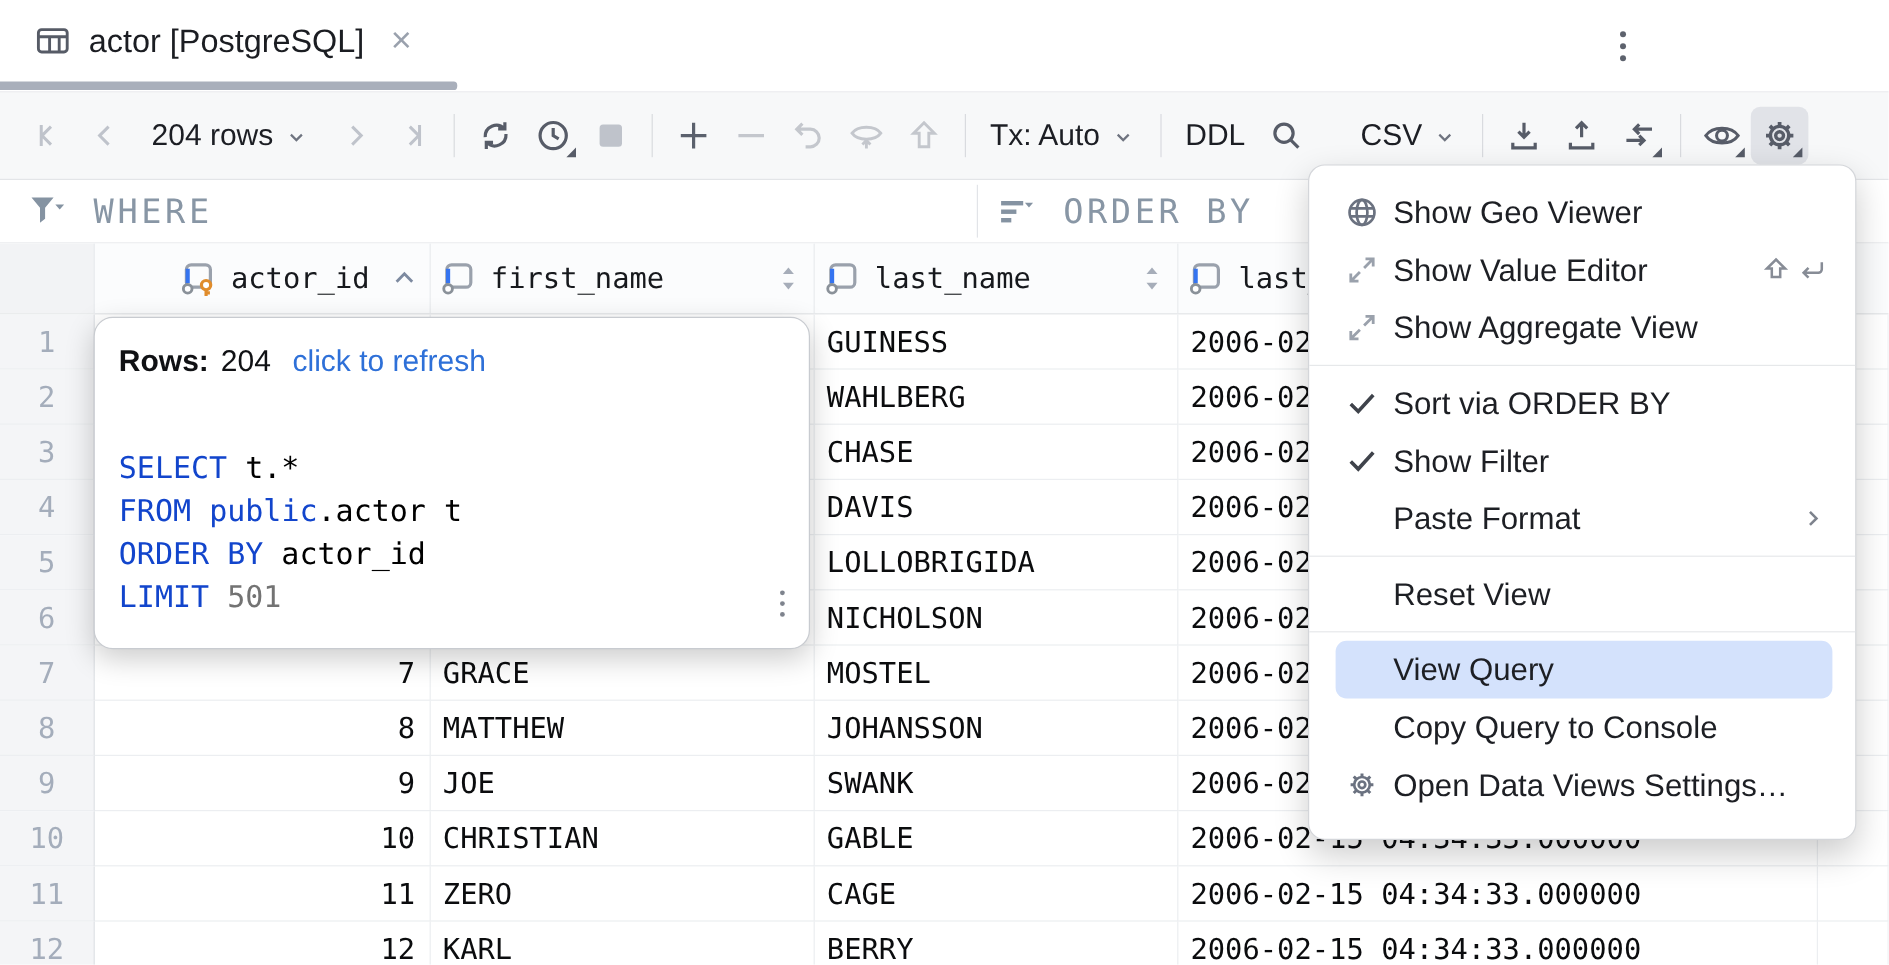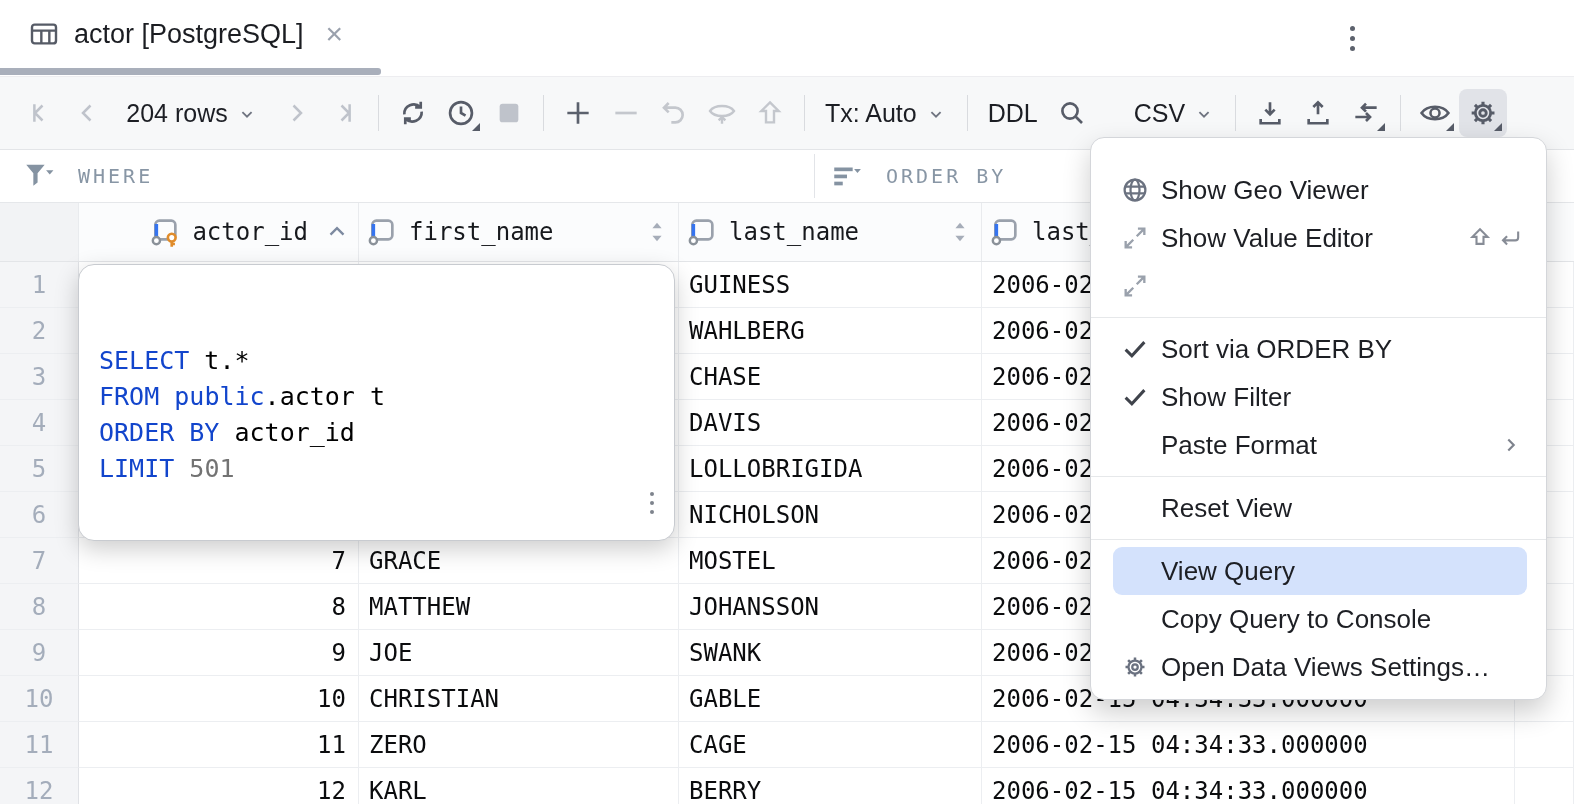"WHERE" .ftext { font-size: 20px -> 28px }
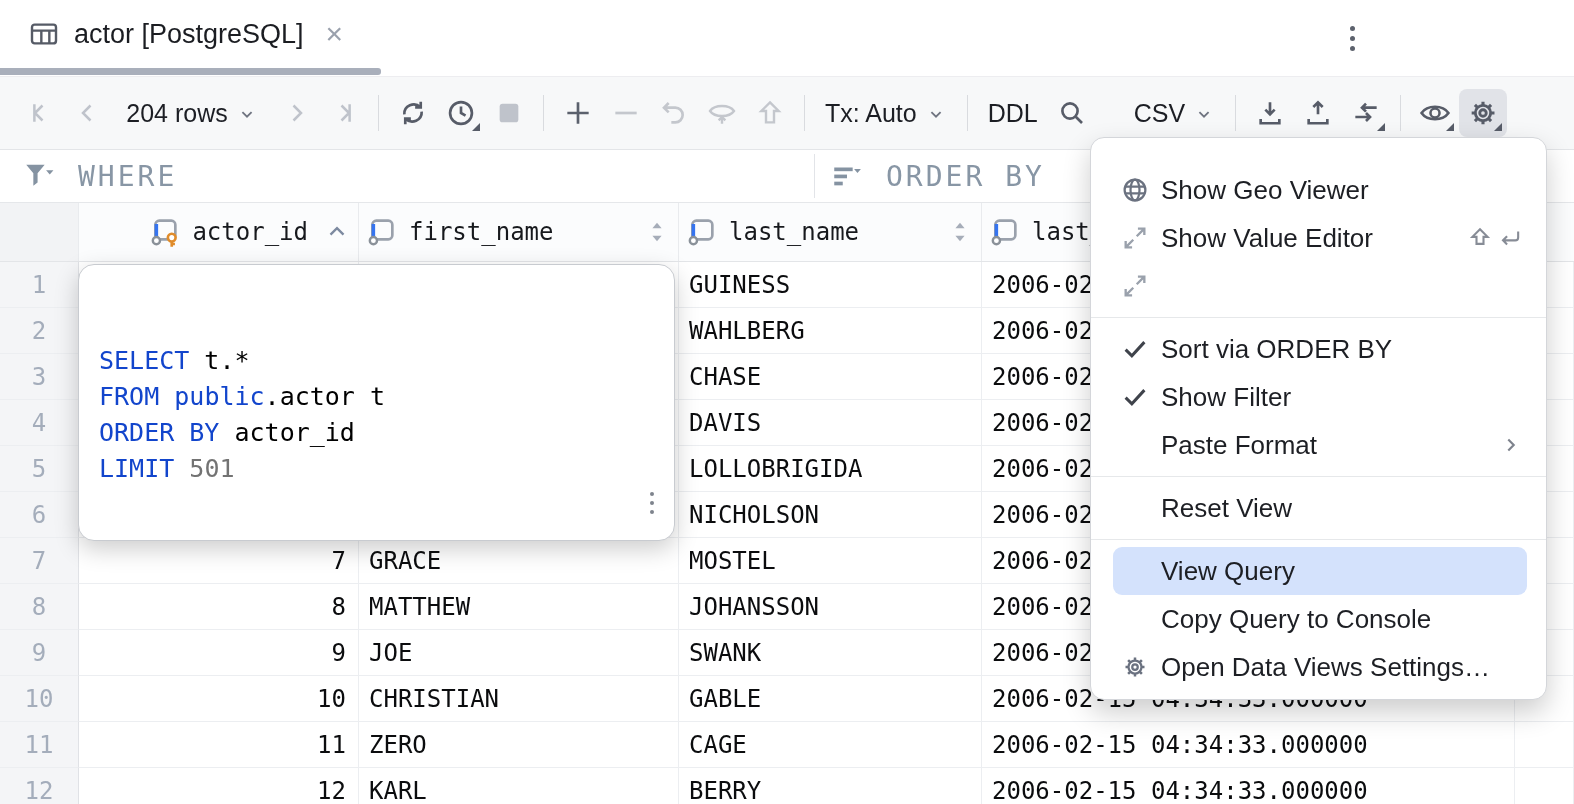"Show Geo Viewer" .menu { padding-top: 28px -> 15px }
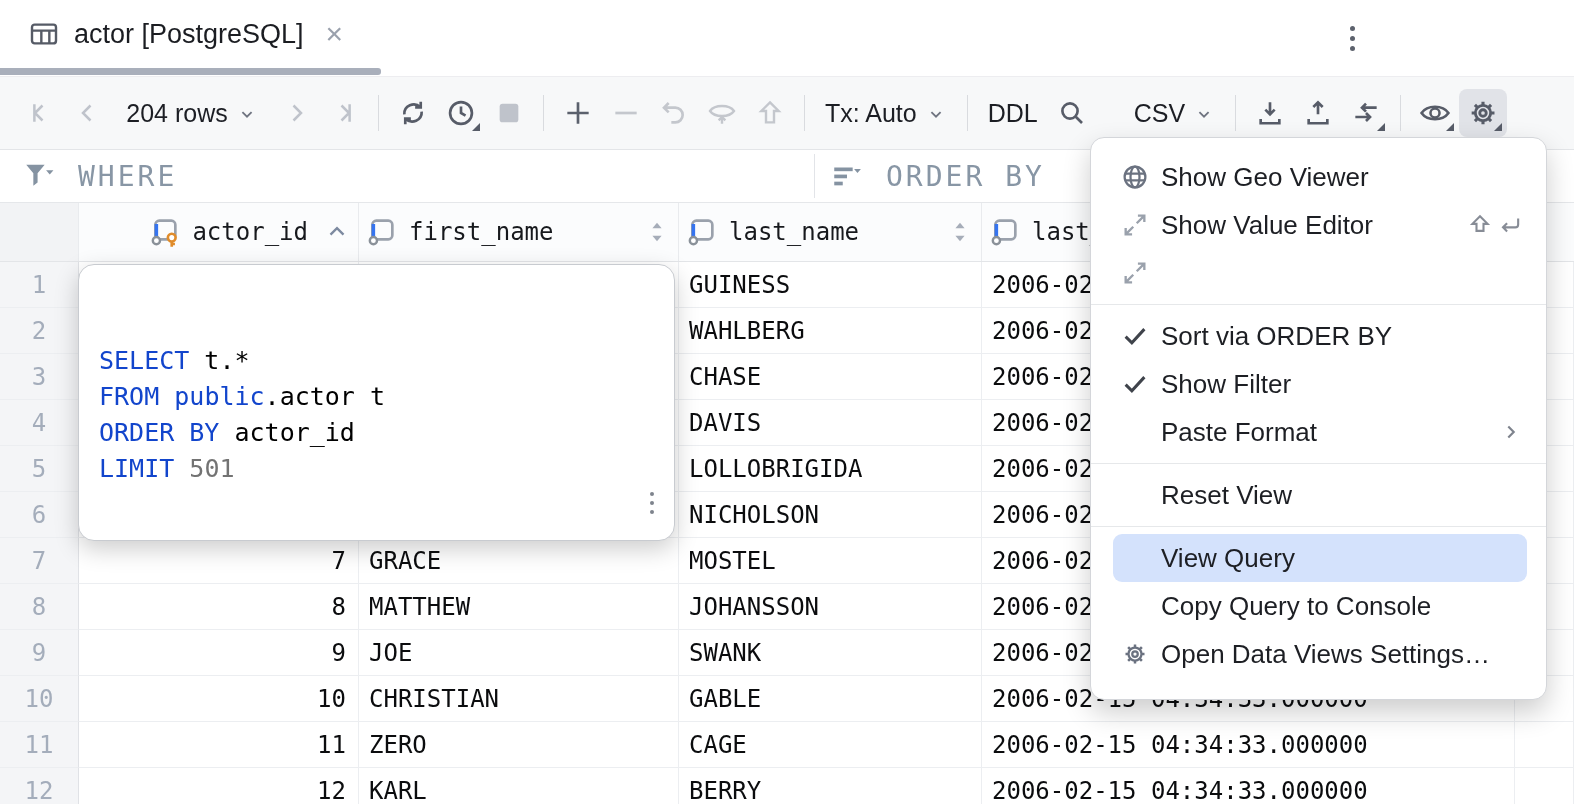"Show Aggregate View" span.mlabel { html: none -> <span>Show Aggregate View</span> }
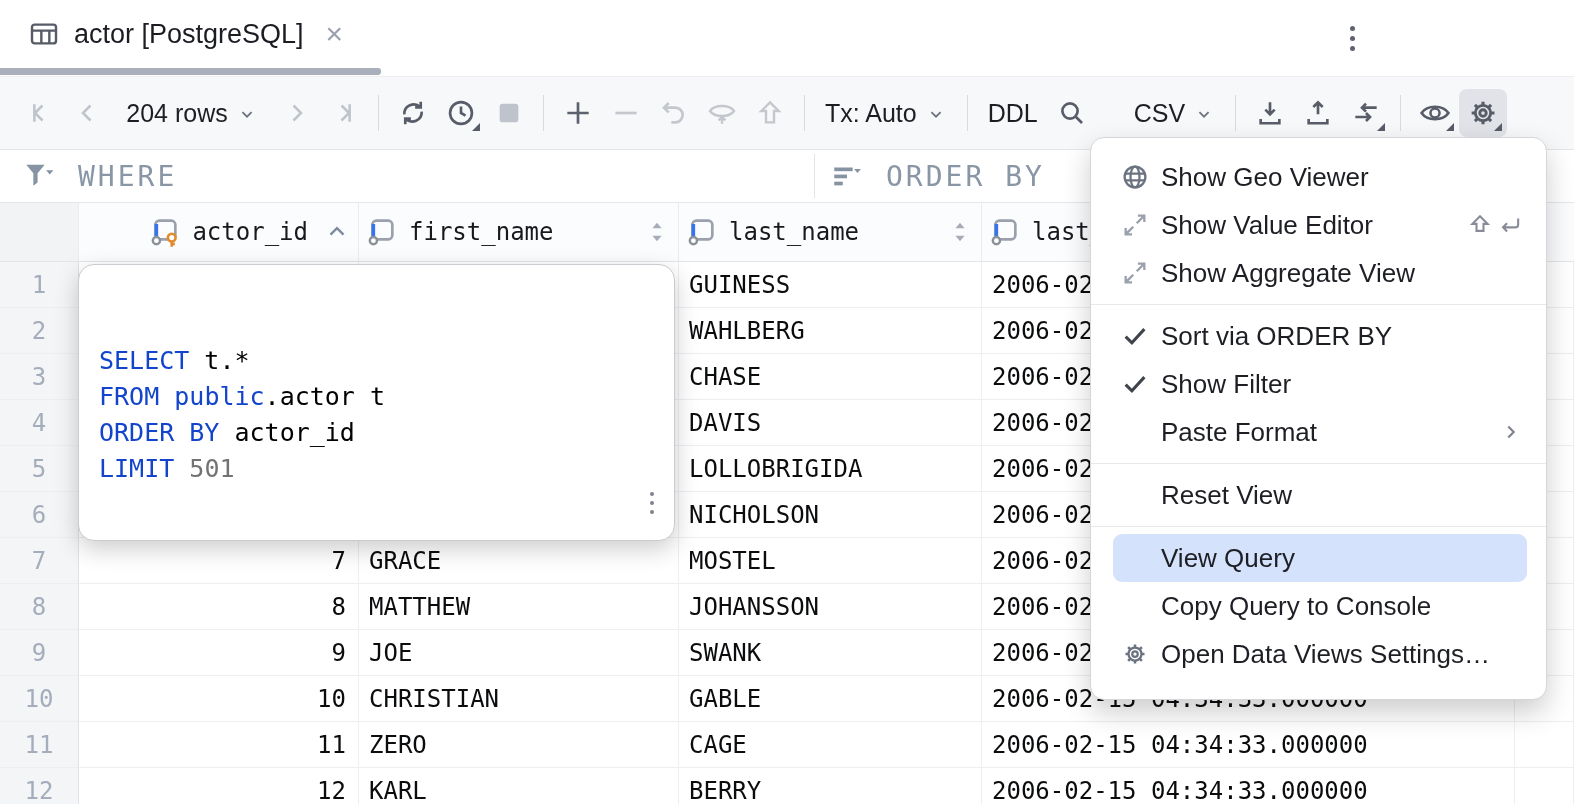"Rows:" div.pop-head { html: none -> <div> <b>Rows:</b> <span>204</span> <span>click to refresh</span> </div> }
